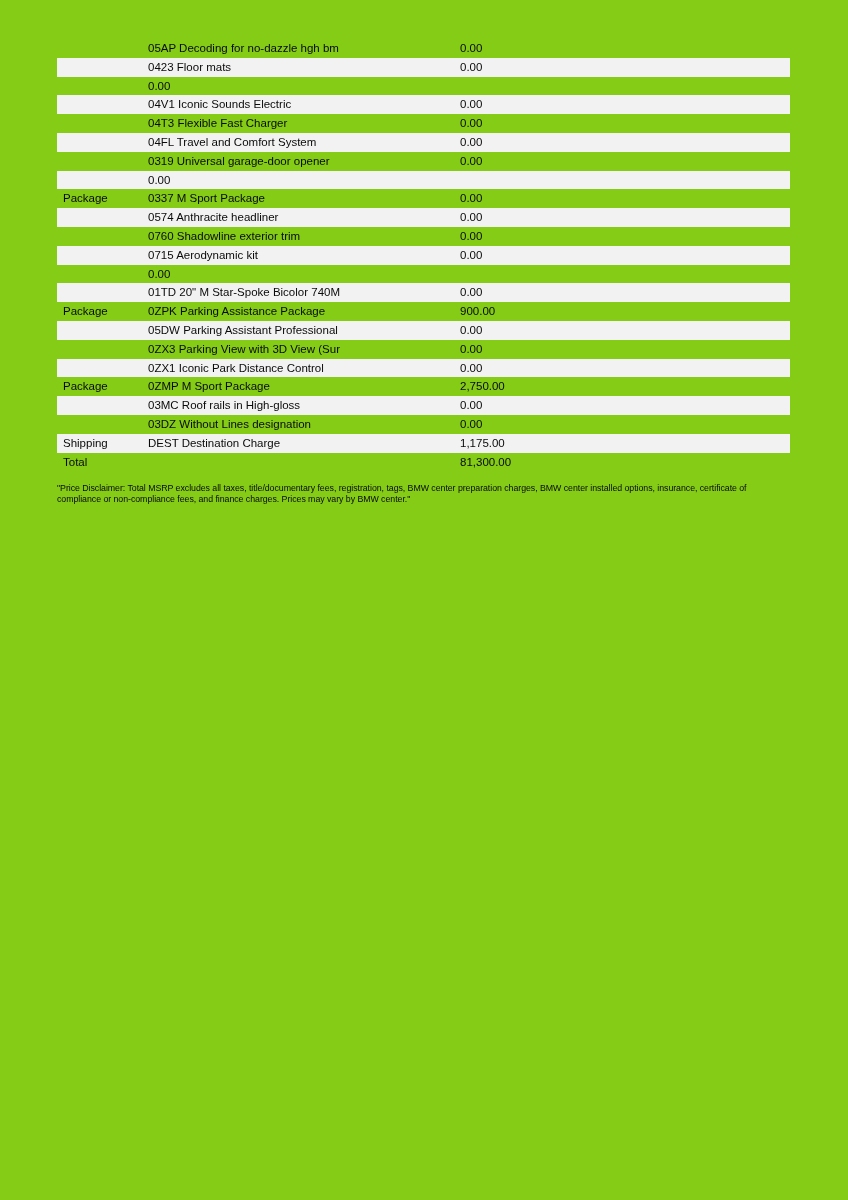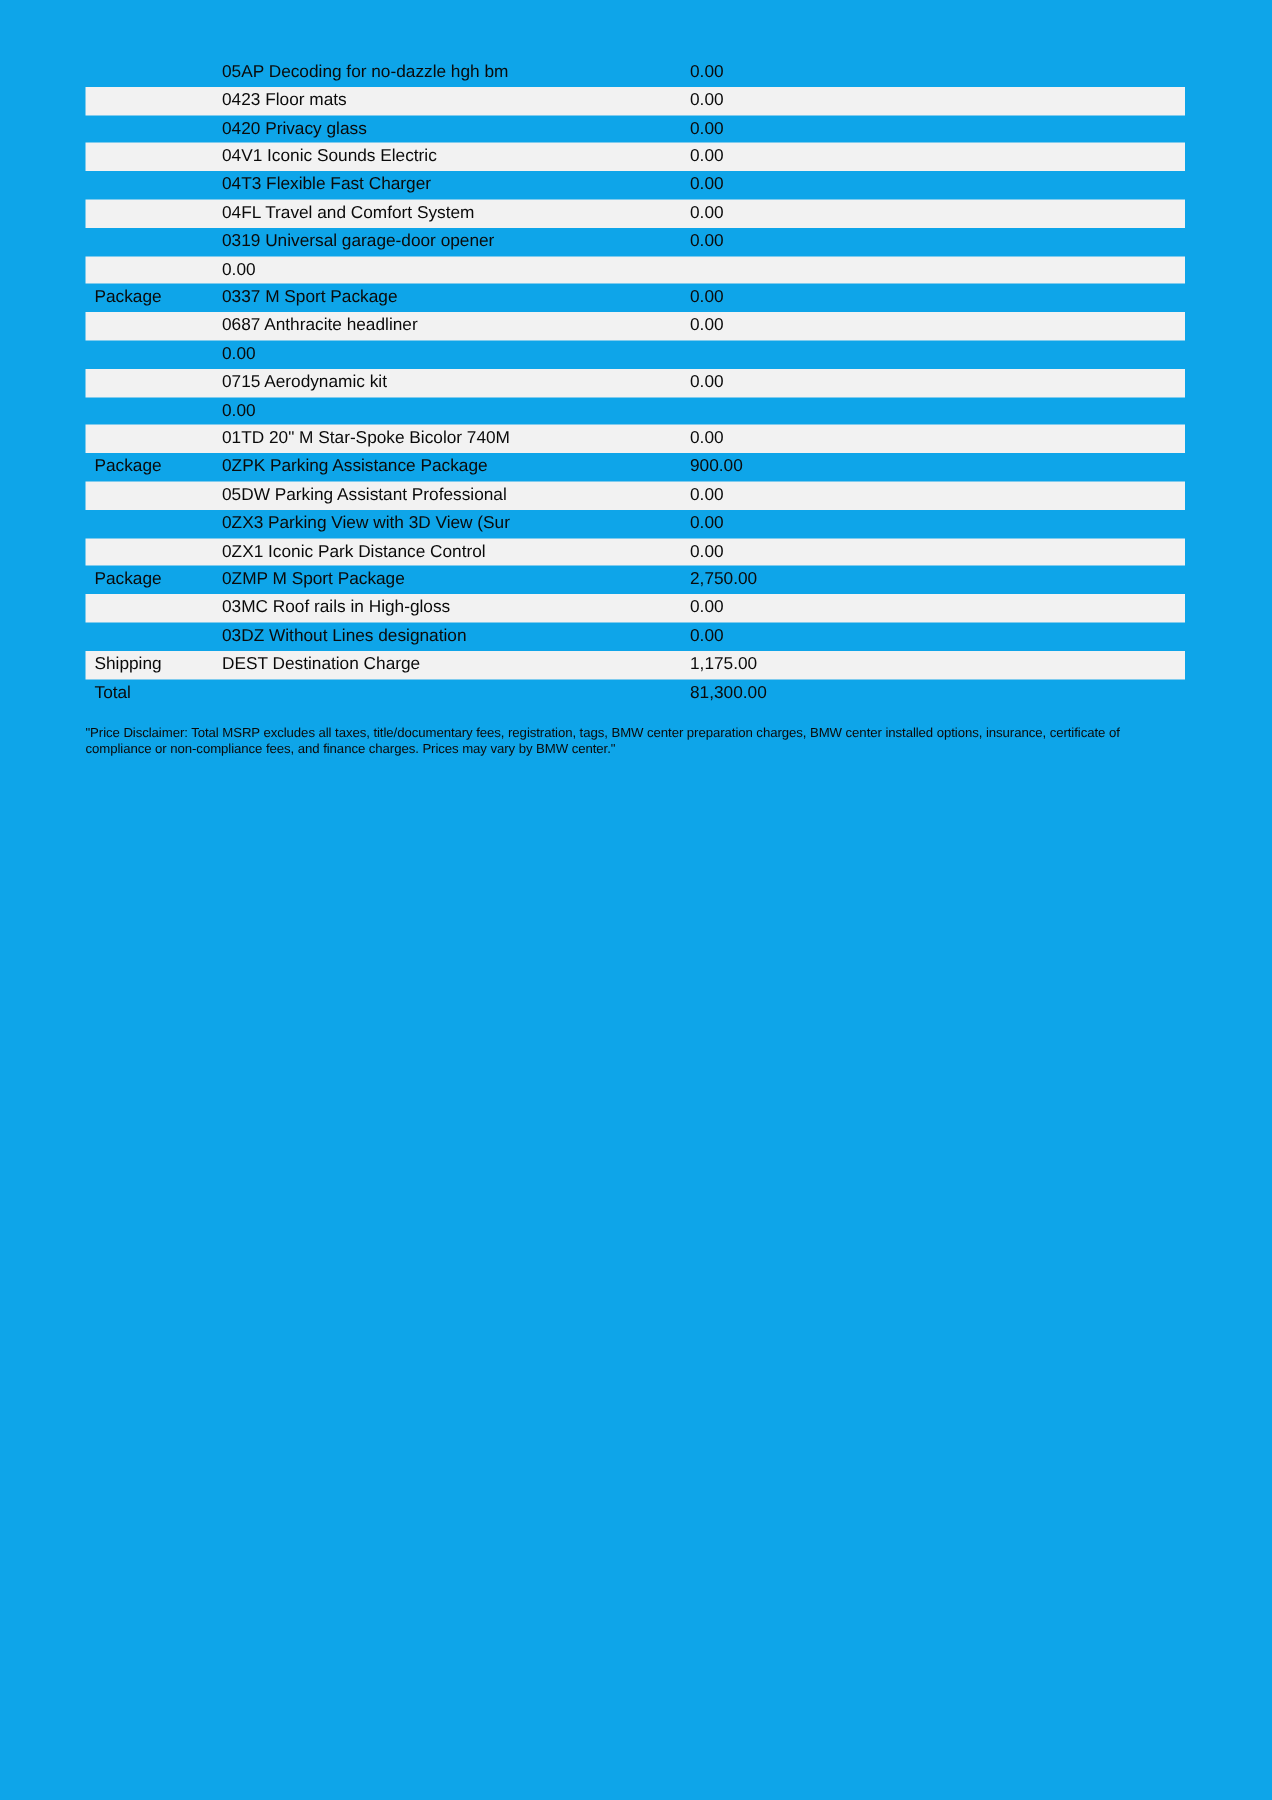"05AP Decoding for no-dazzle hgh" .page { background: #0ea5e9 -> #84cc16 }
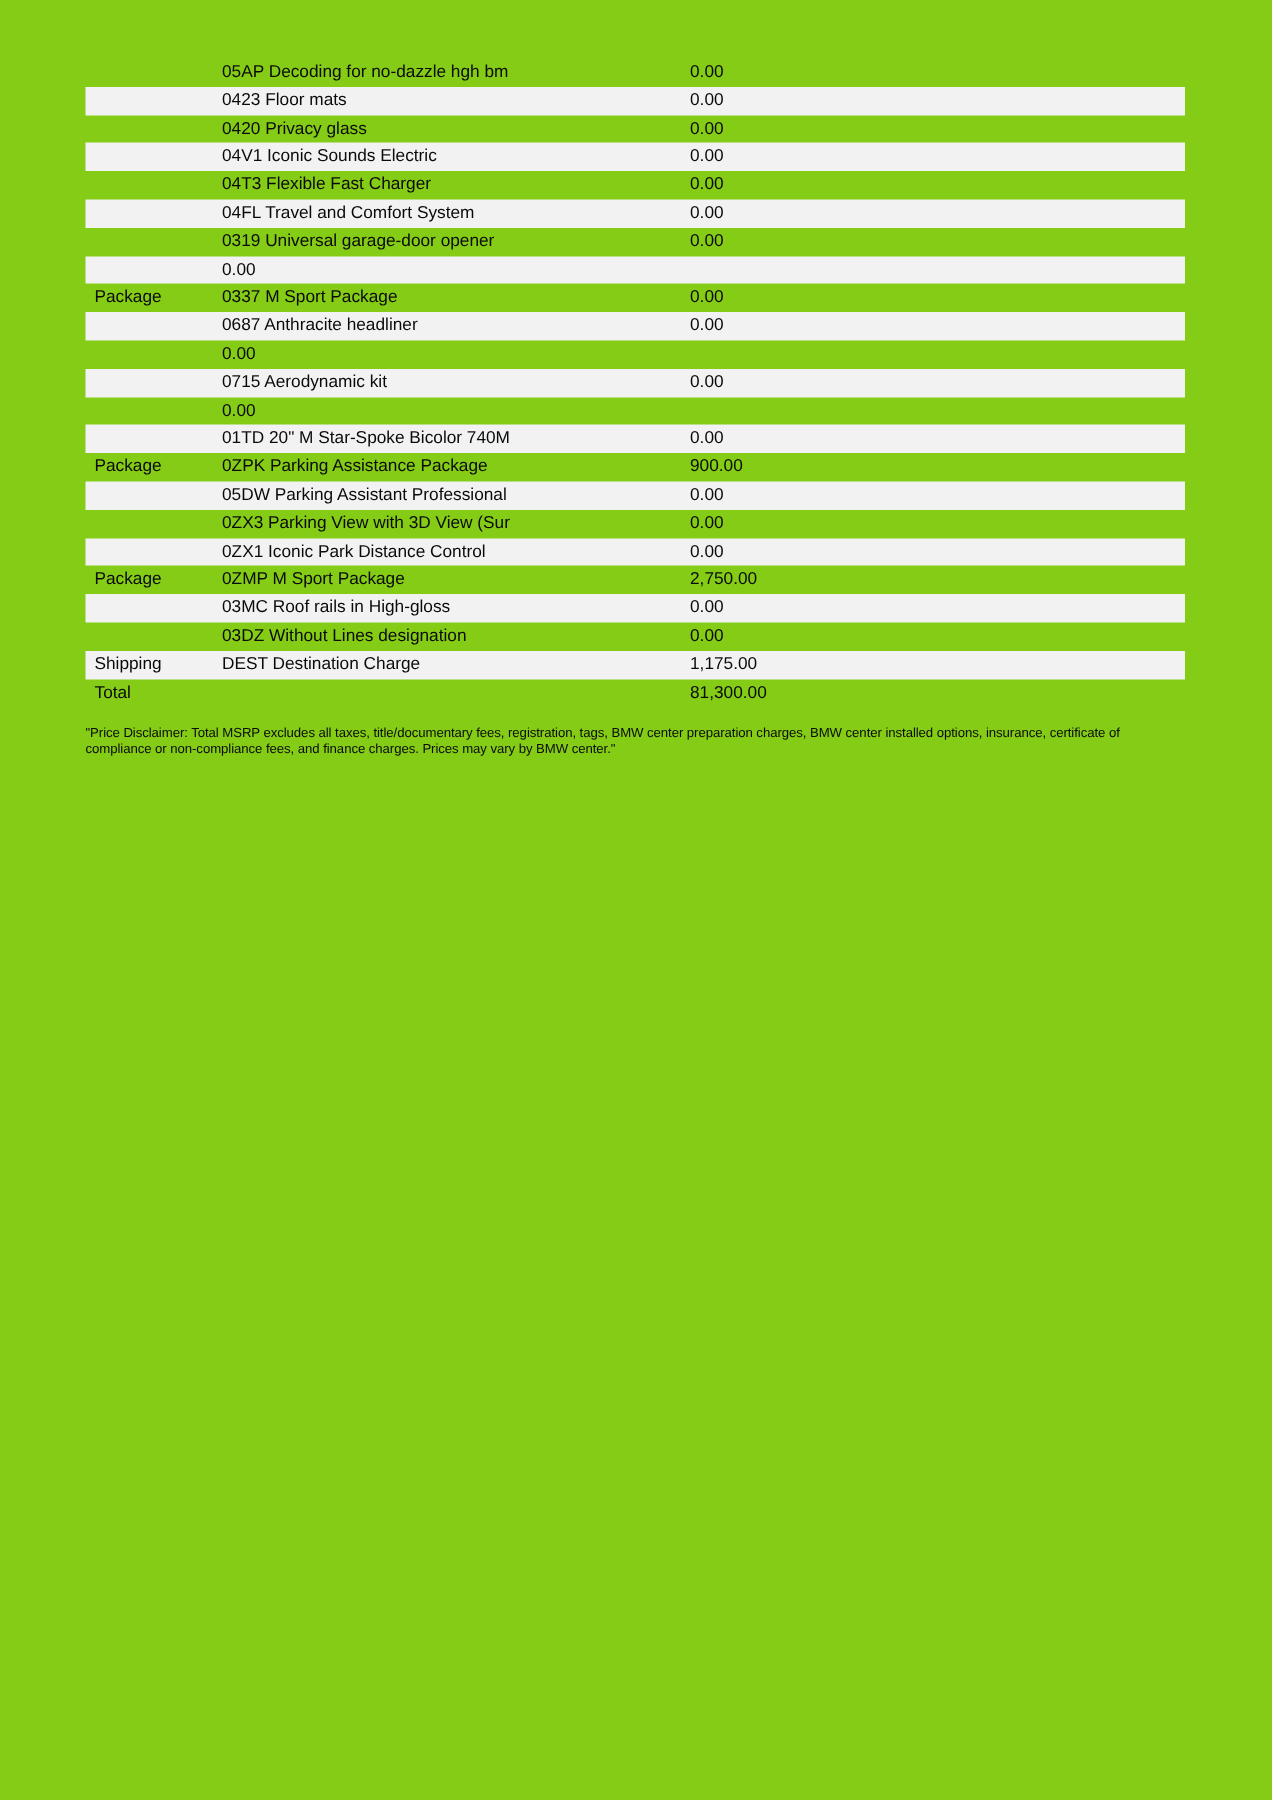"0420 Privacy glass" span.cell { html: <span>0420 Privacy glass</span> -> none }
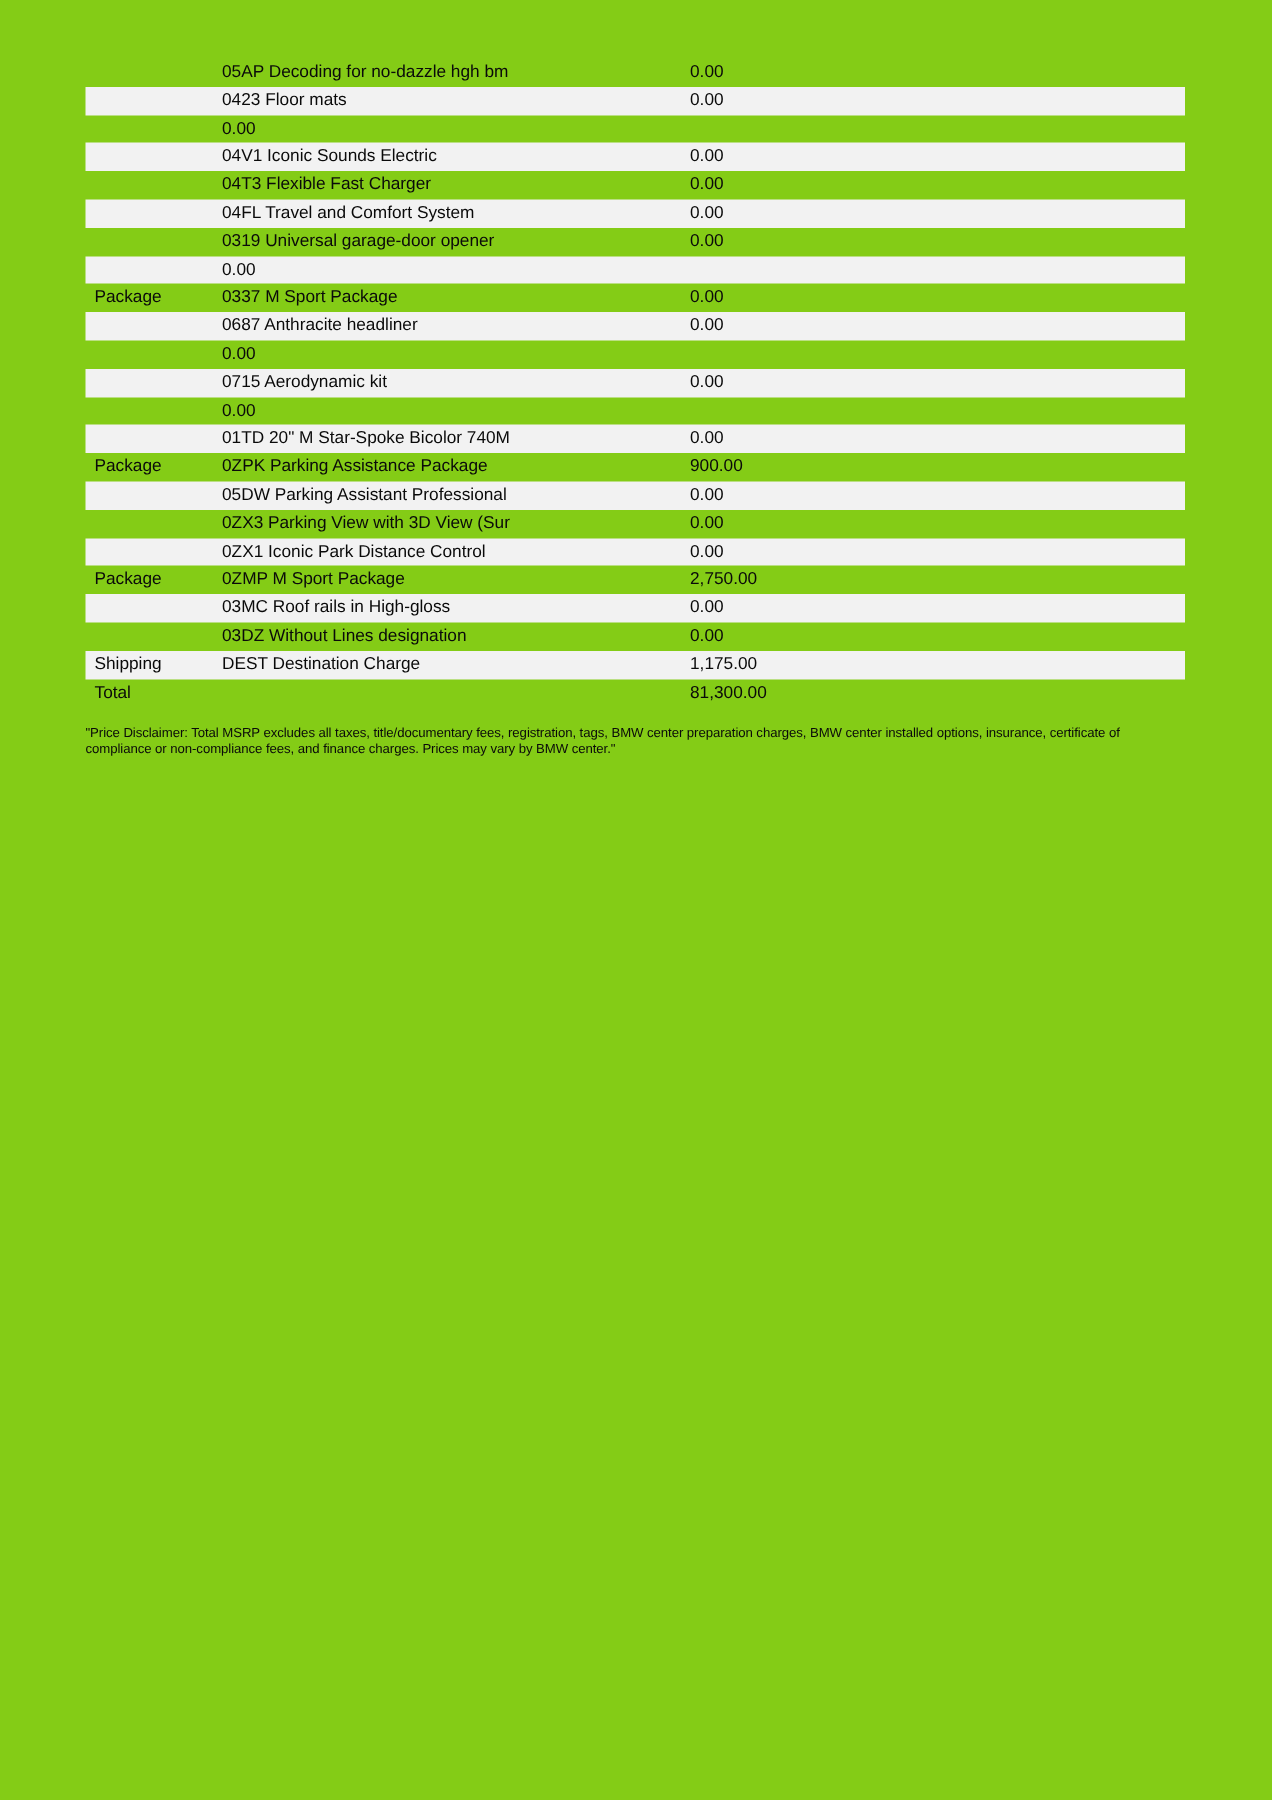"0687 Anthracite headliner" span.cell { text: 0687 -> 0574 }
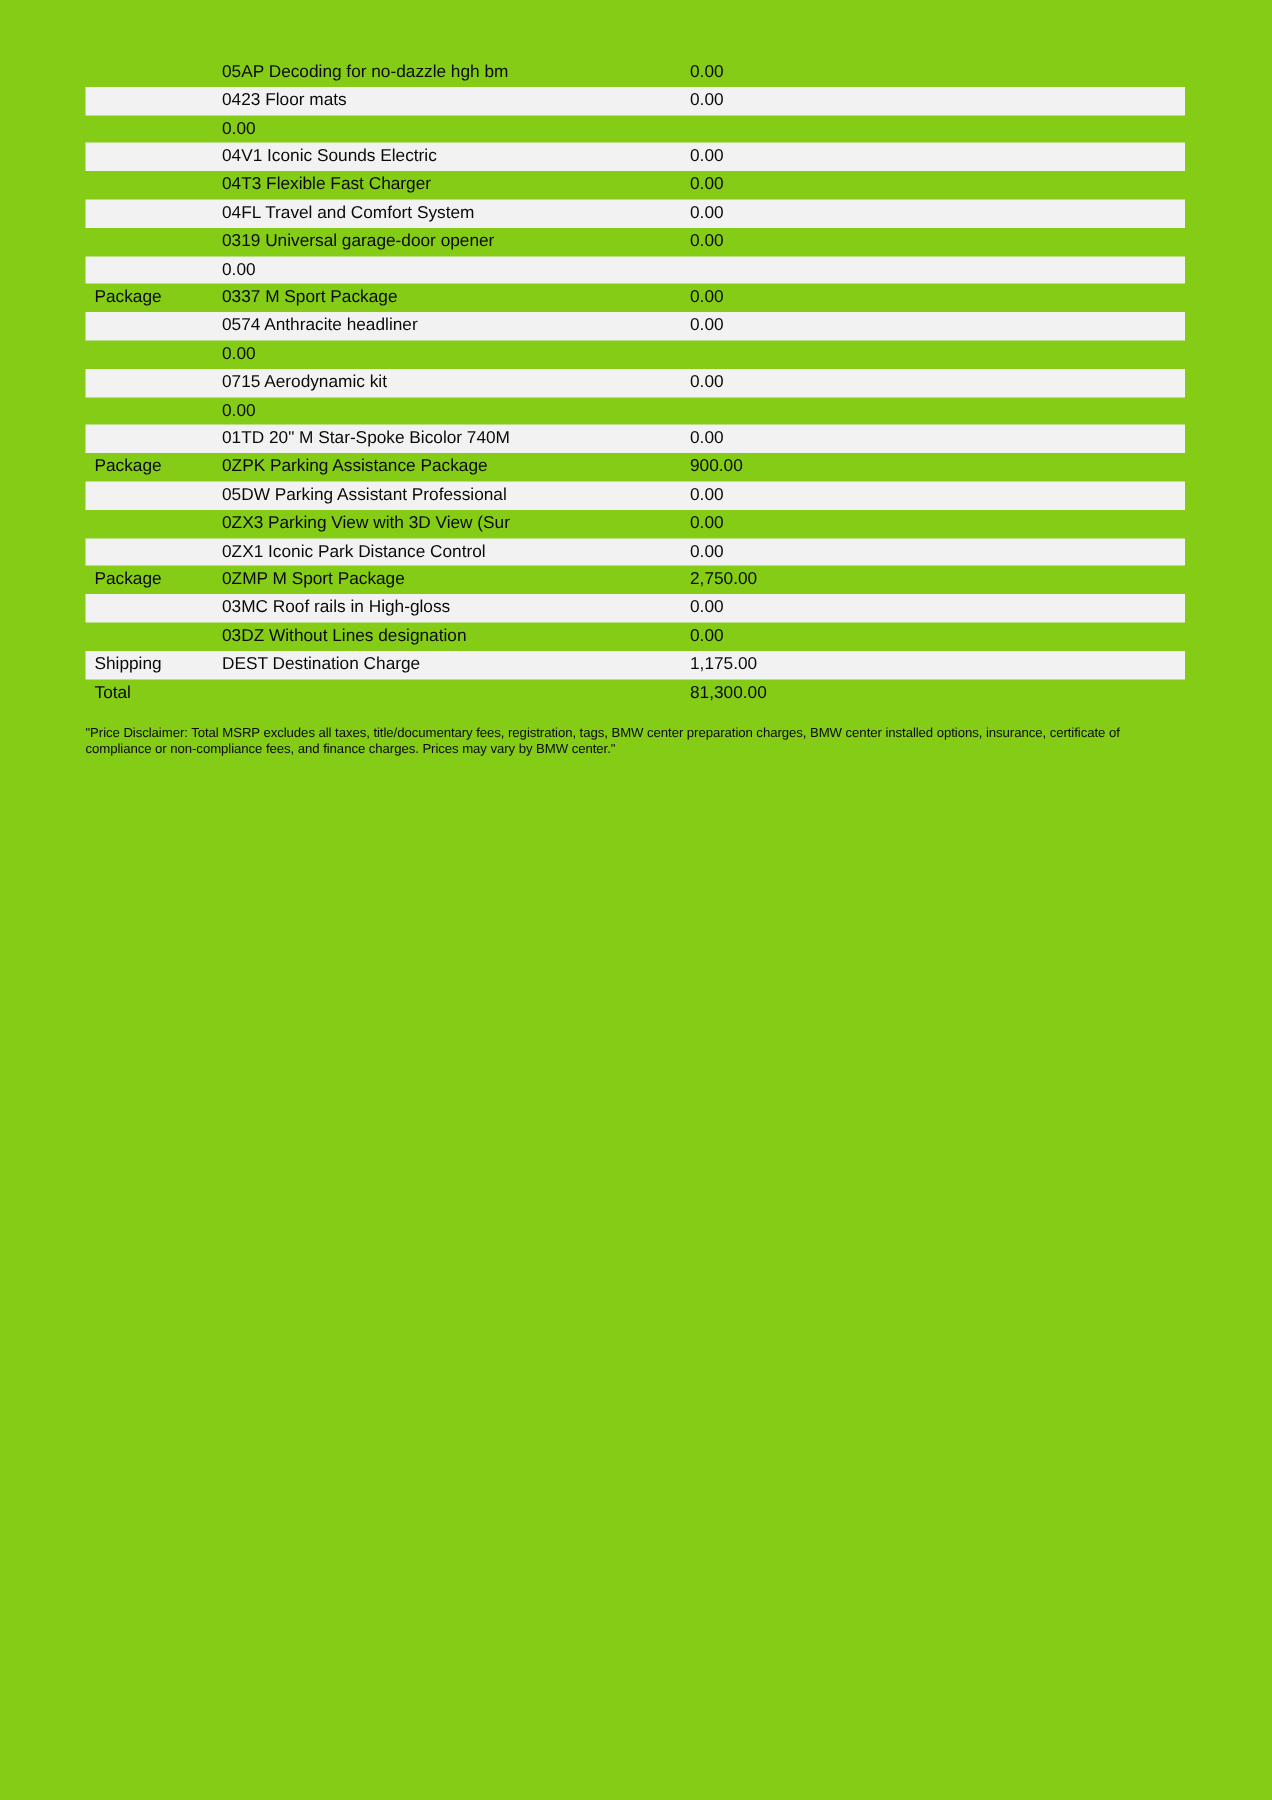"0760 Shadowline exterior trim" span.cell { html: none -> <span>0760 Shadowline exterior trim</span> }
